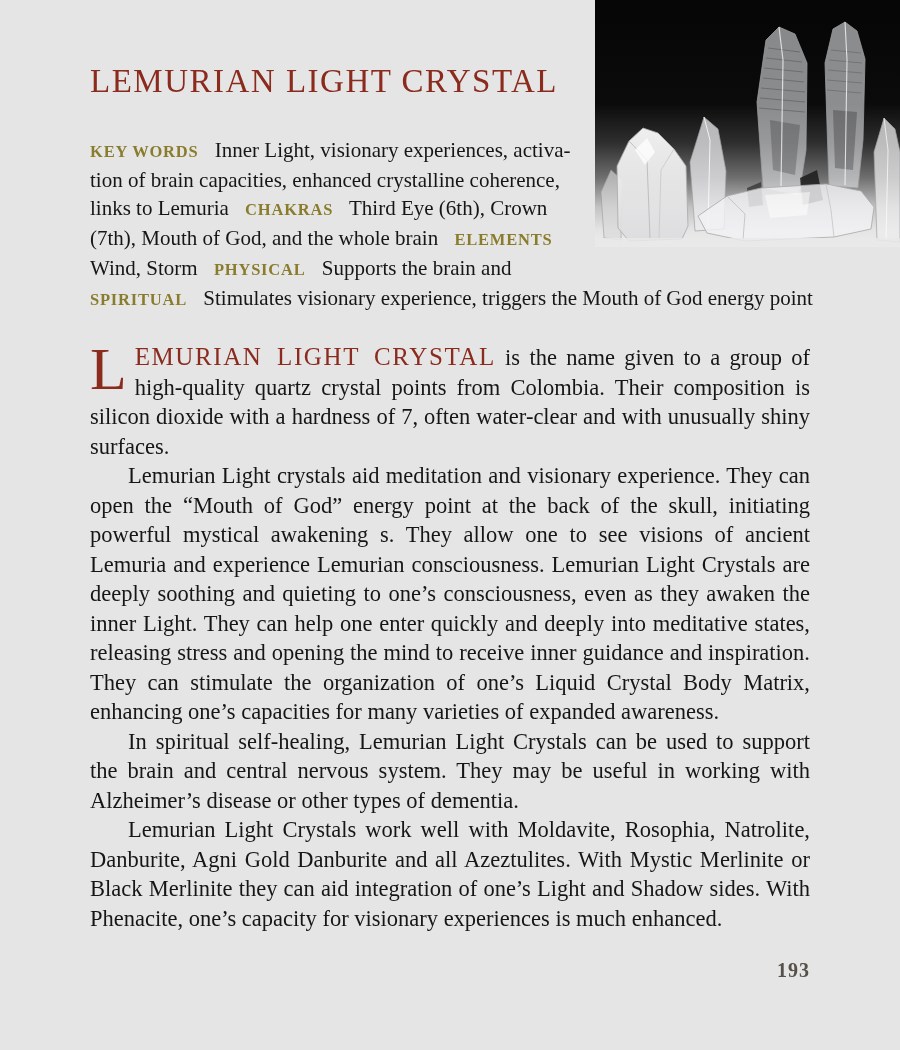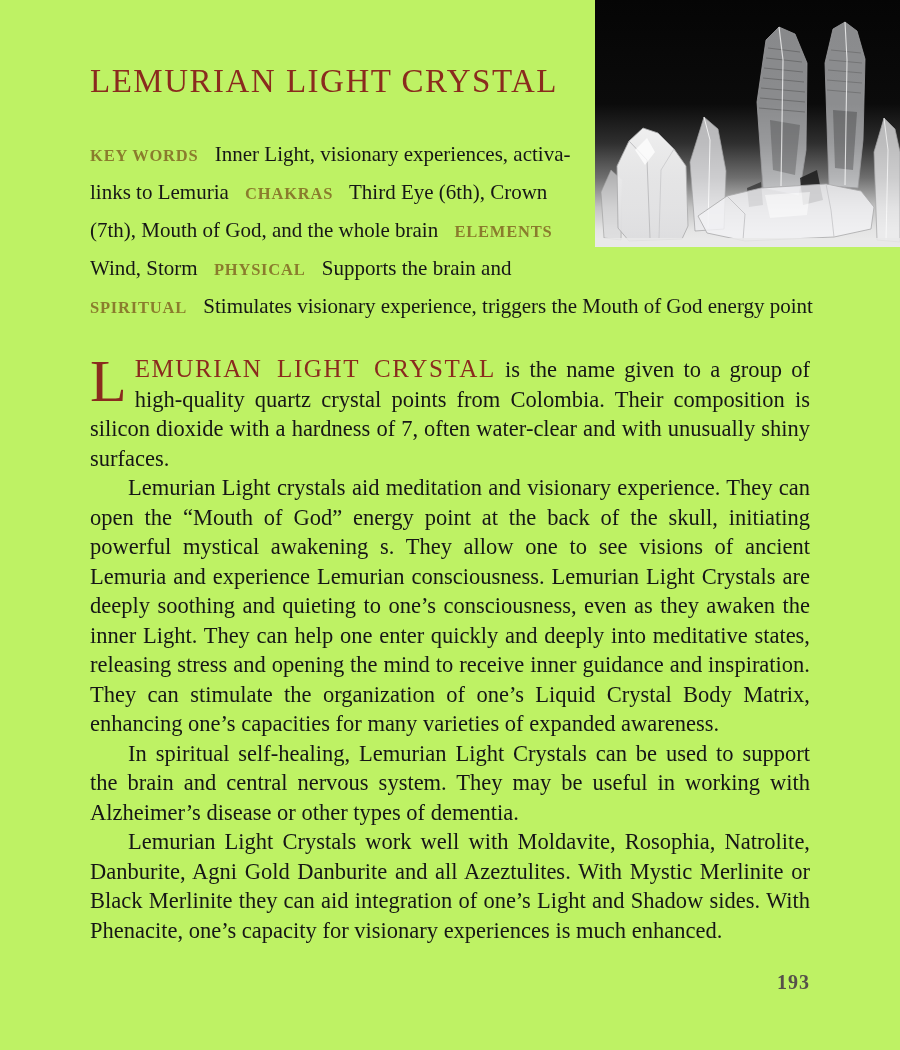"LEMURIAN LIGHT CRYSTAL" .page { background: #bef264 -> #e5e5e5 }
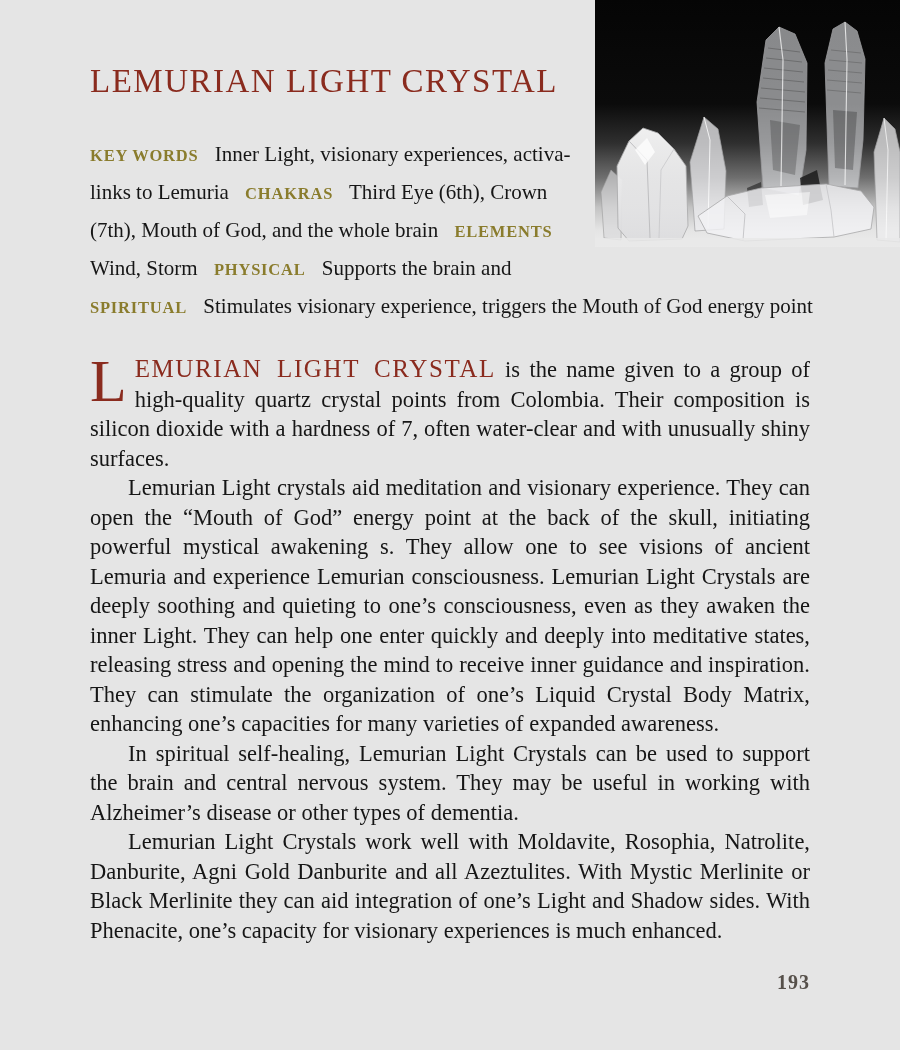"KEY WORDS Inner Light, visionary" .keyblock { line-height: 36px -> 28px }
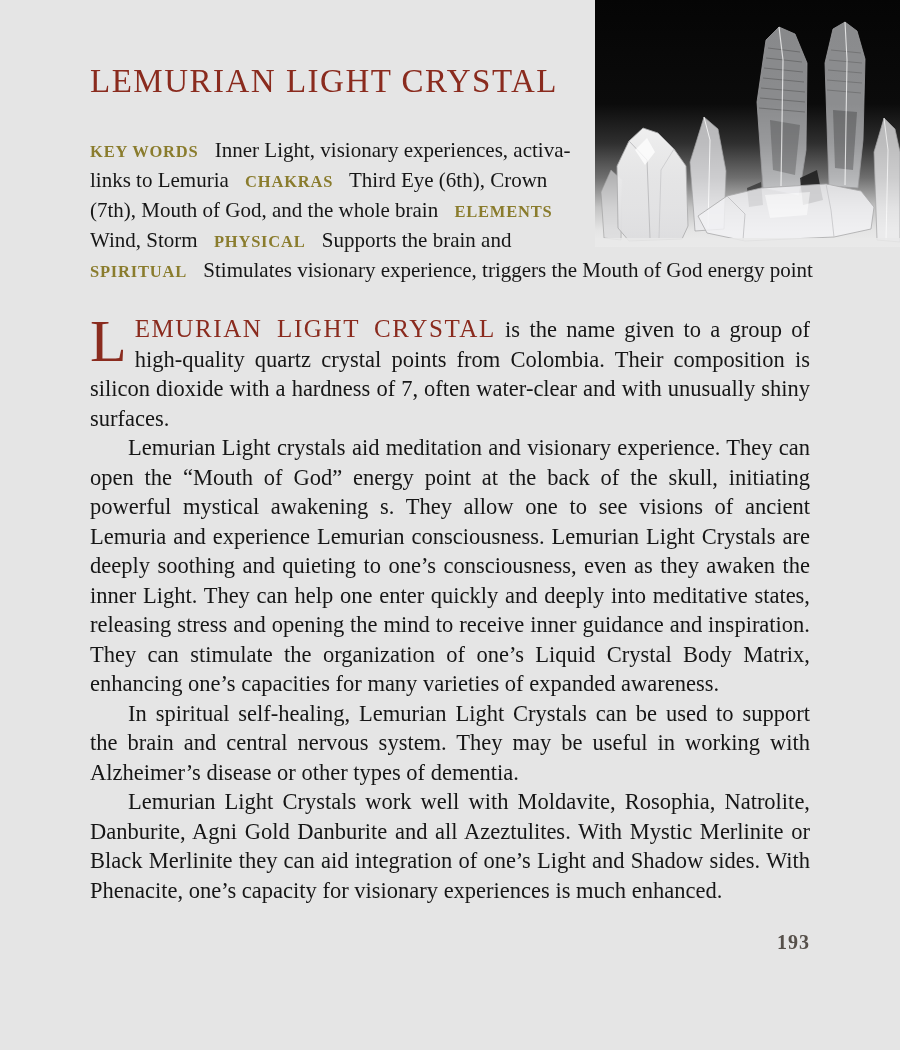"tion of brain capacities, enhanced" div.kb-line { html: none -> <div> <span>tion of brain capacities, enhanced crystalline coherence,</span> </div> }
